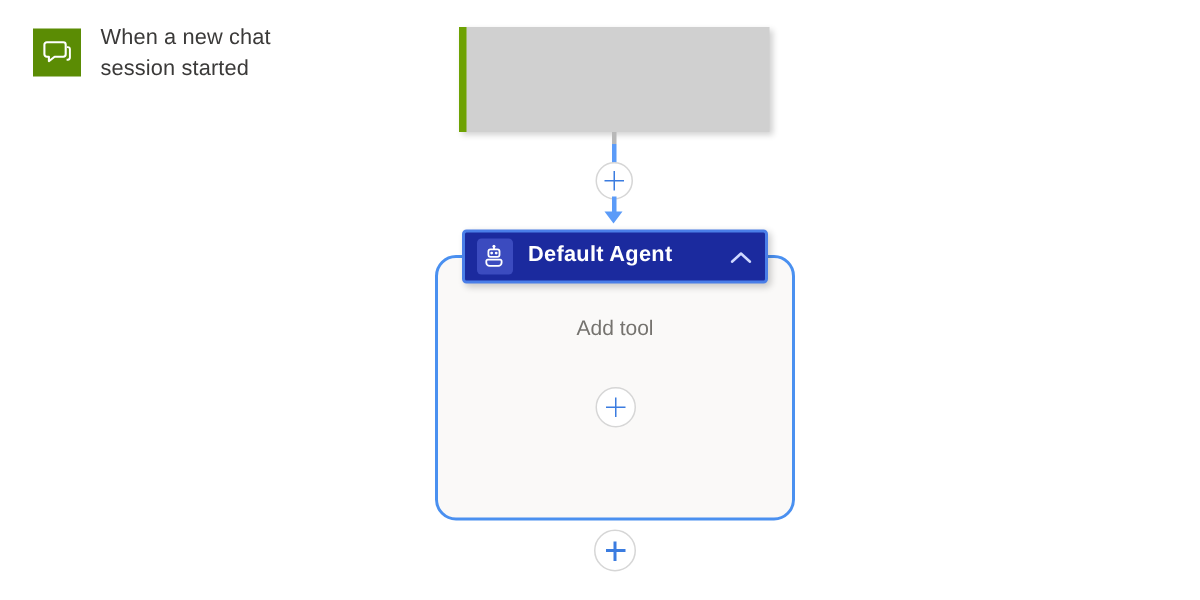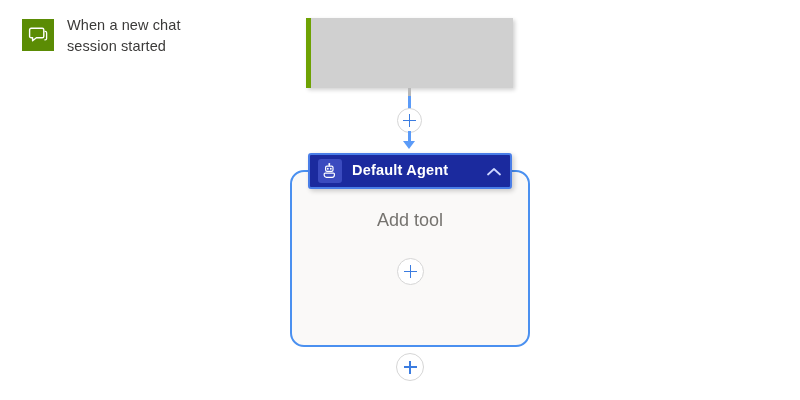"Add tool" .add-tool-label { font-size: 18px -> 14px }
